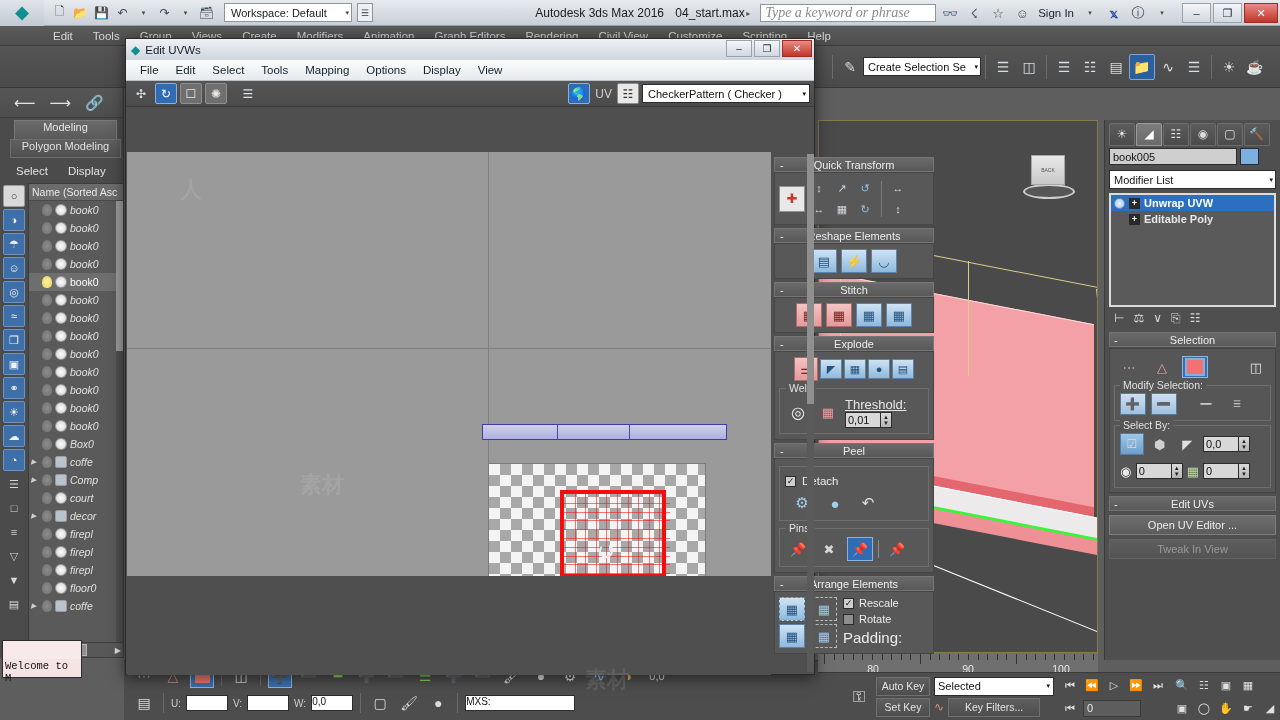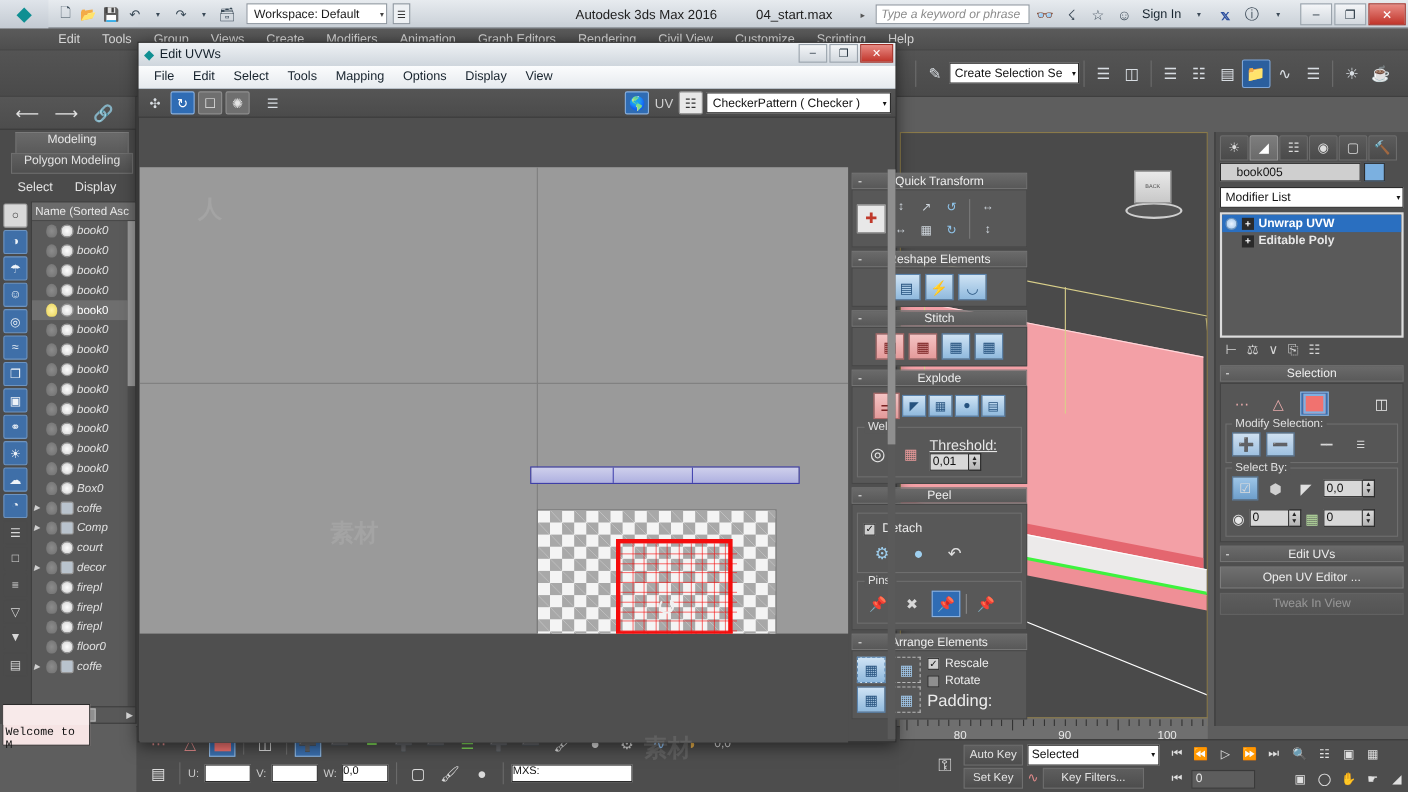"Autodesk 3ds Max 2016" .max-title-text span { margin: 0 16px -> 0 4px }
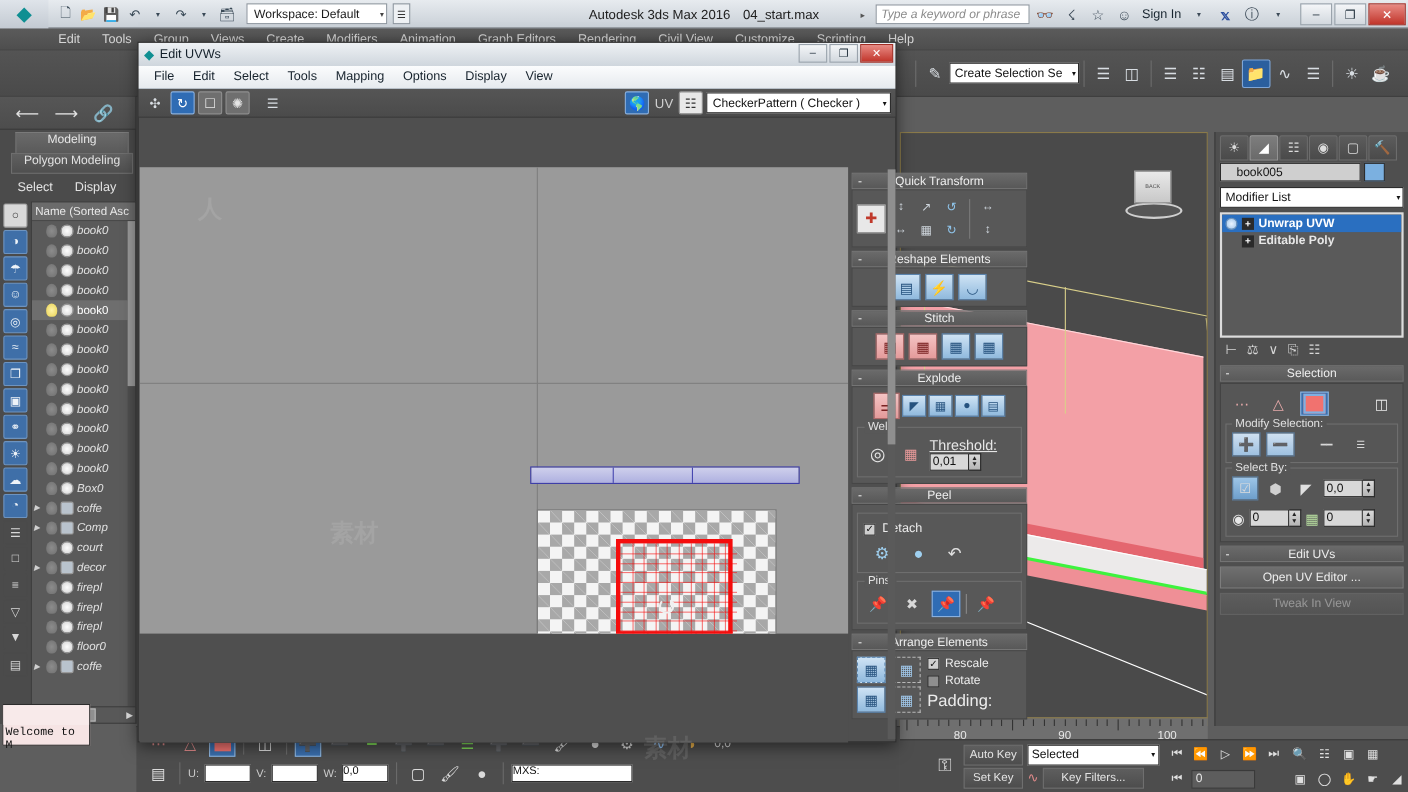"Type a keyword or phrase" .search-box { font-family: none -> Liberation Serif, serif; font-size: 11px -> 14px; width: 140px -> 176px }
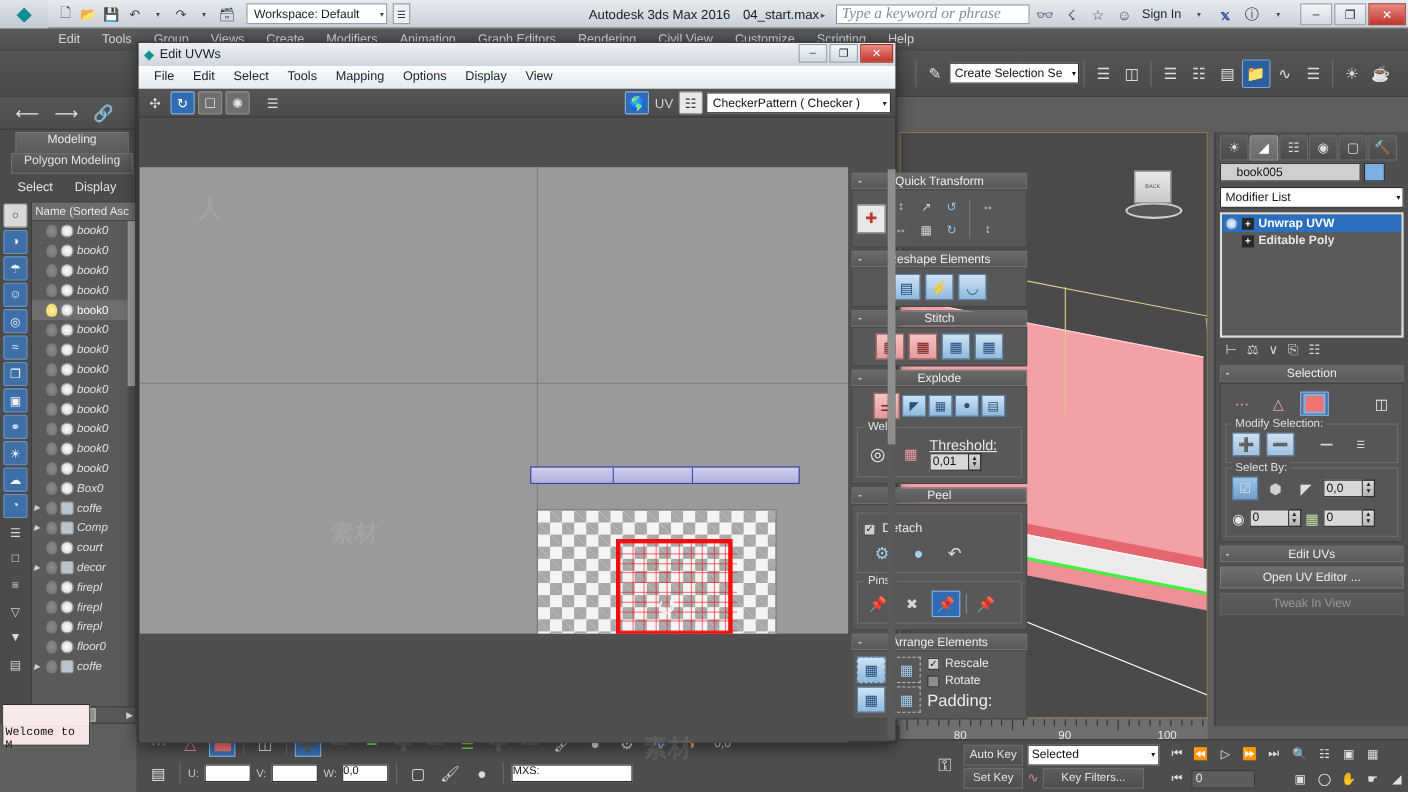"book005" .cp-name input { padding: 0 14px -> 0 3px }
